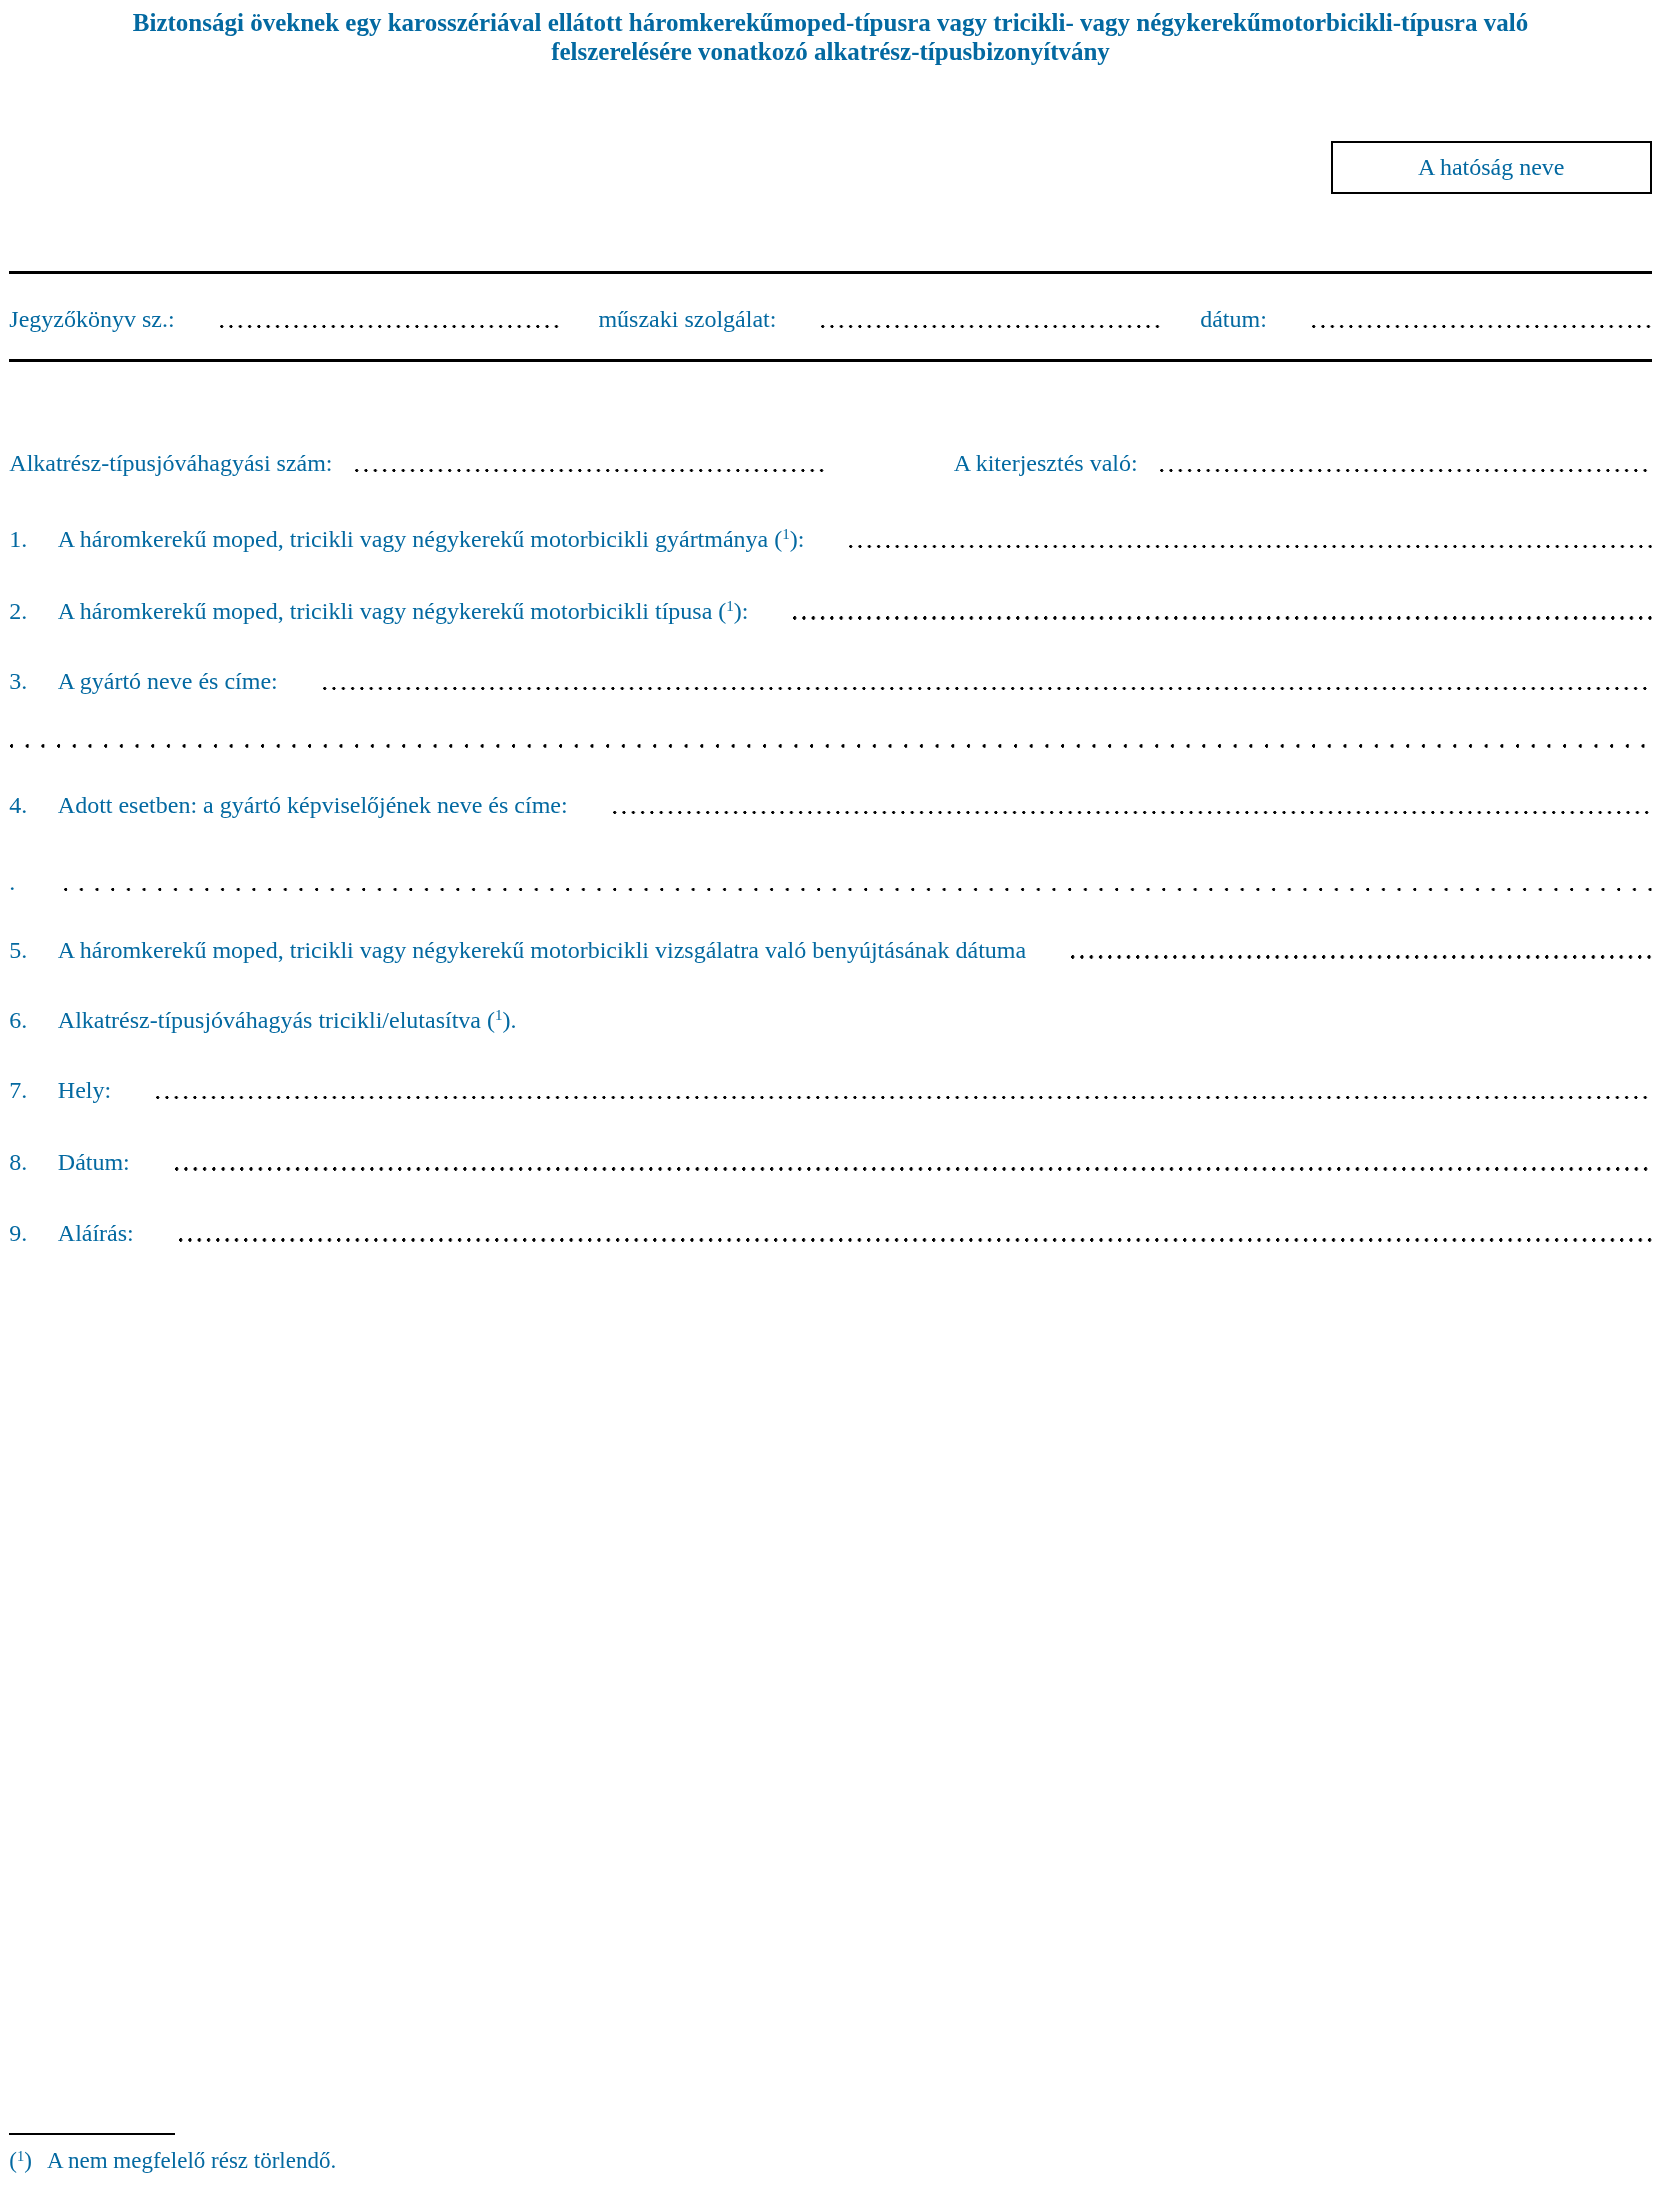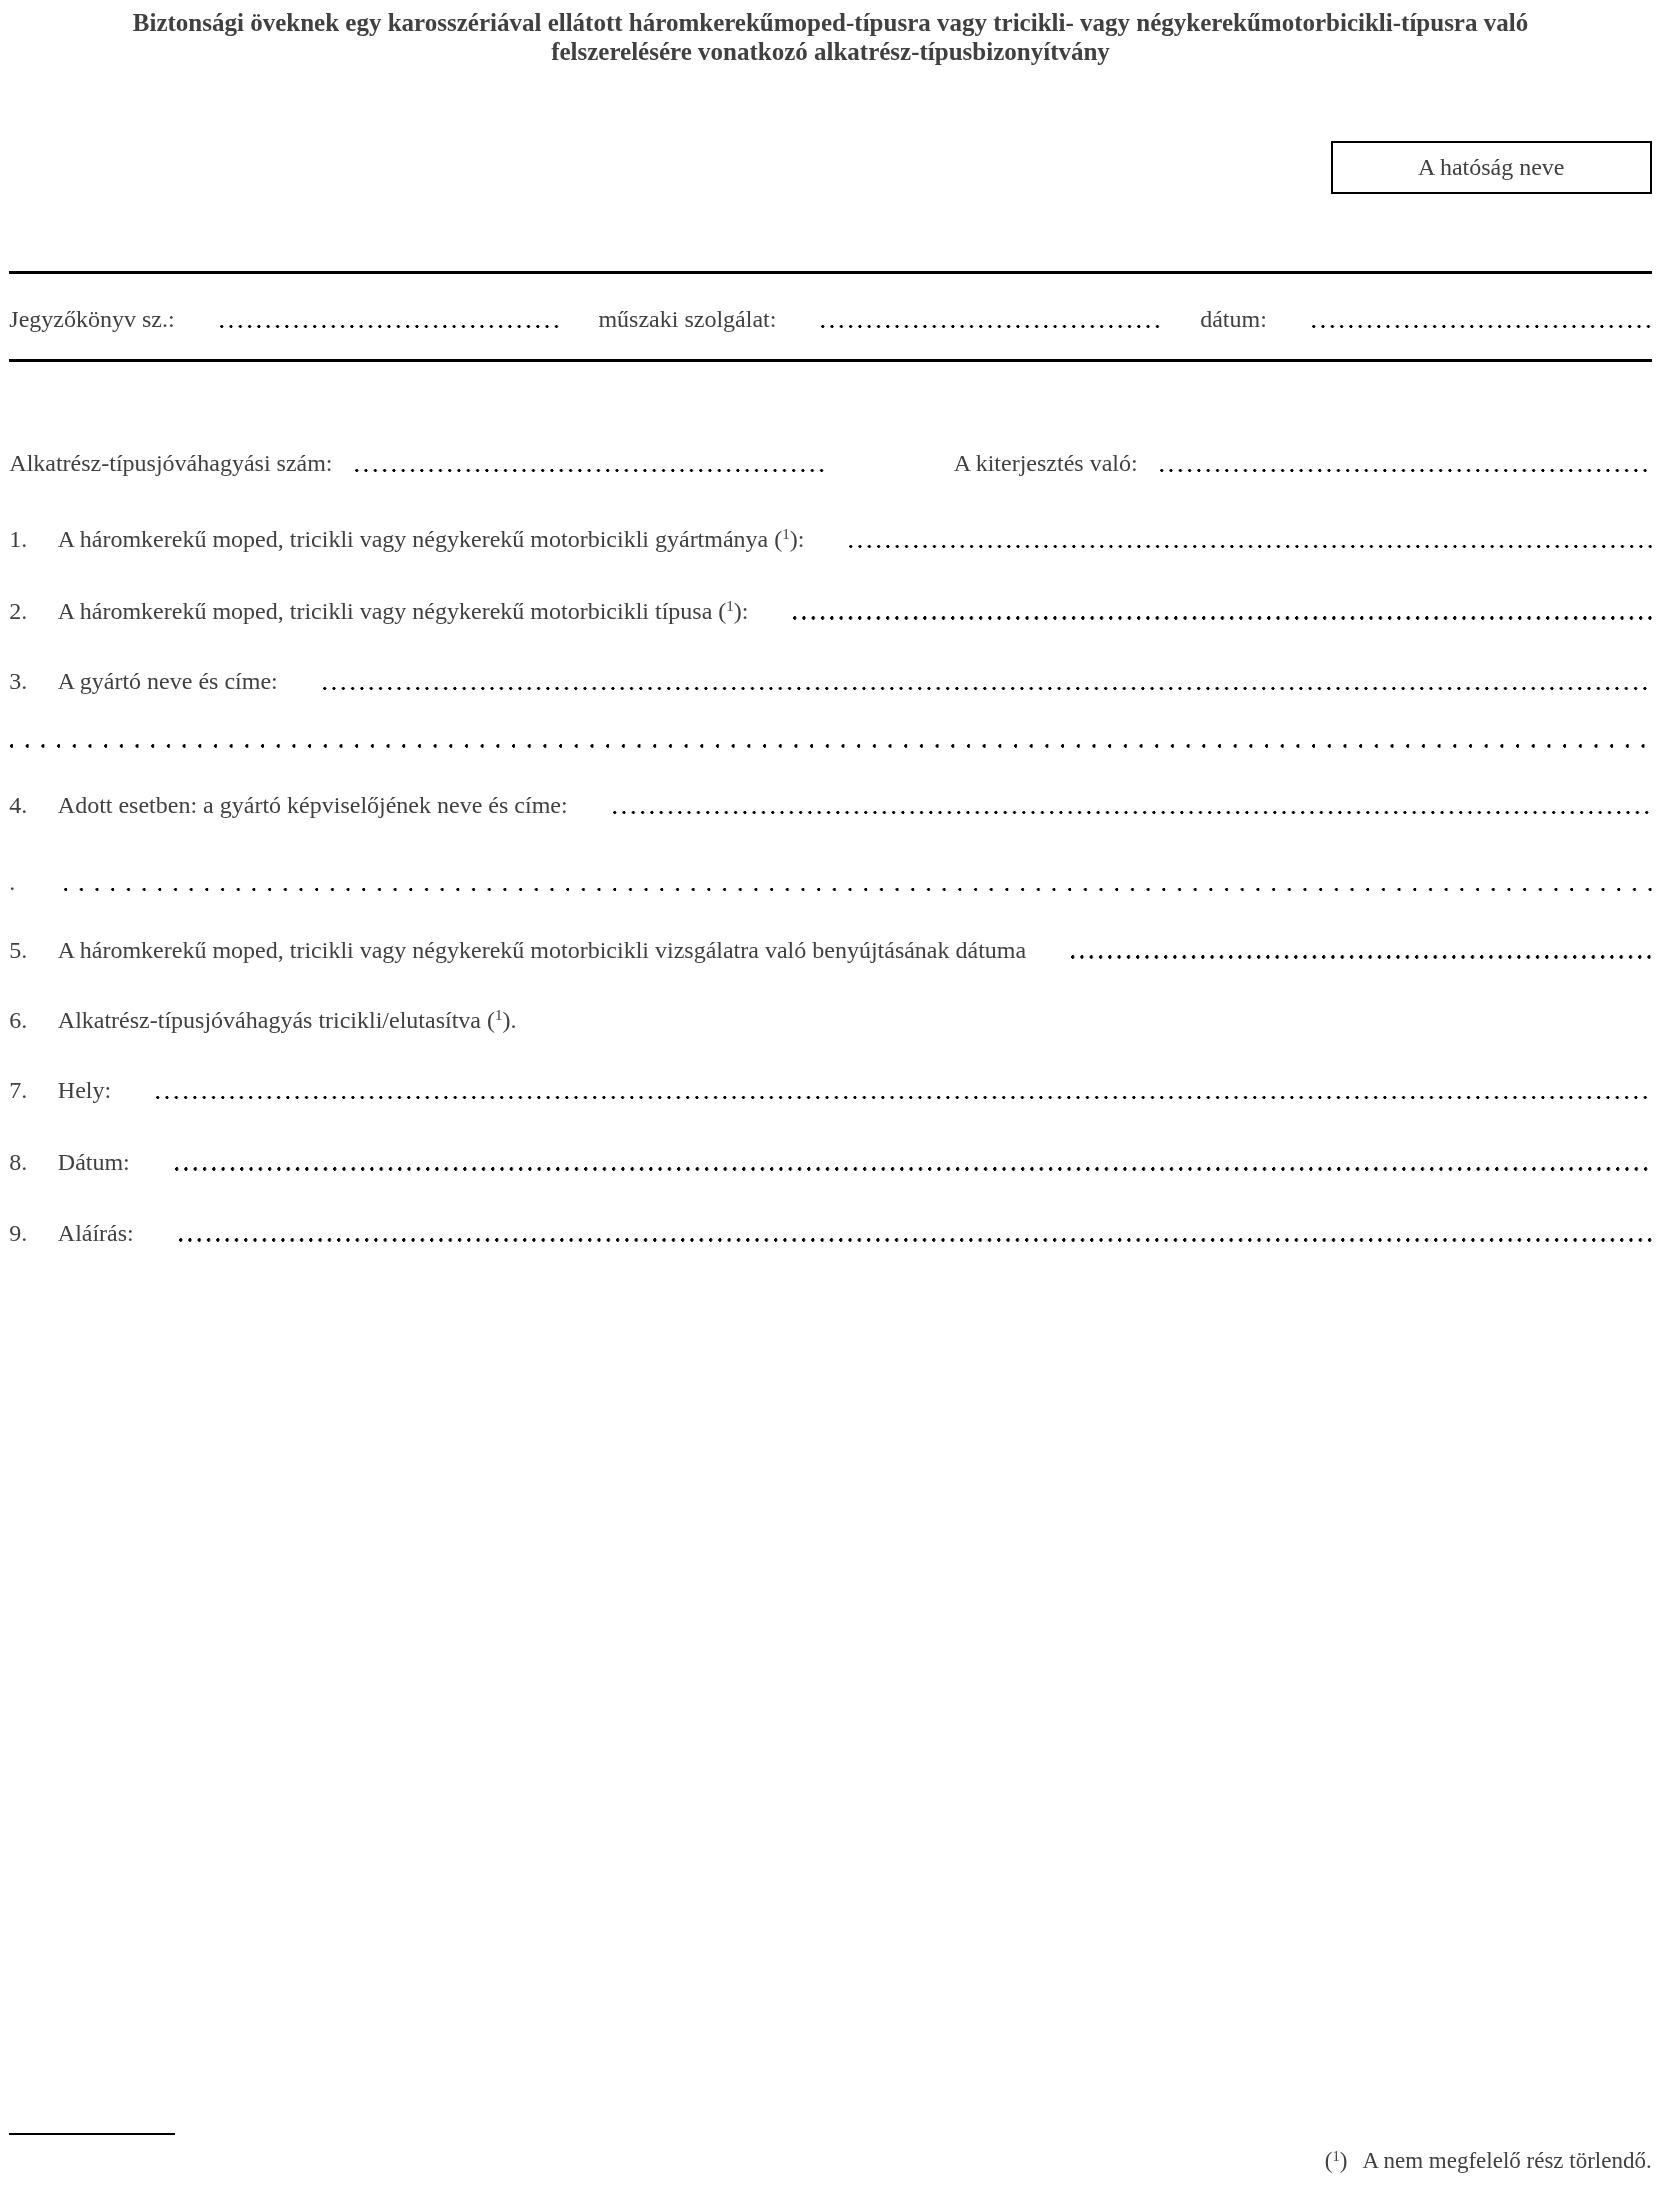"Biztonsági öveknek egy karosszériával" .page { color: #404040 -> #0369a1 }
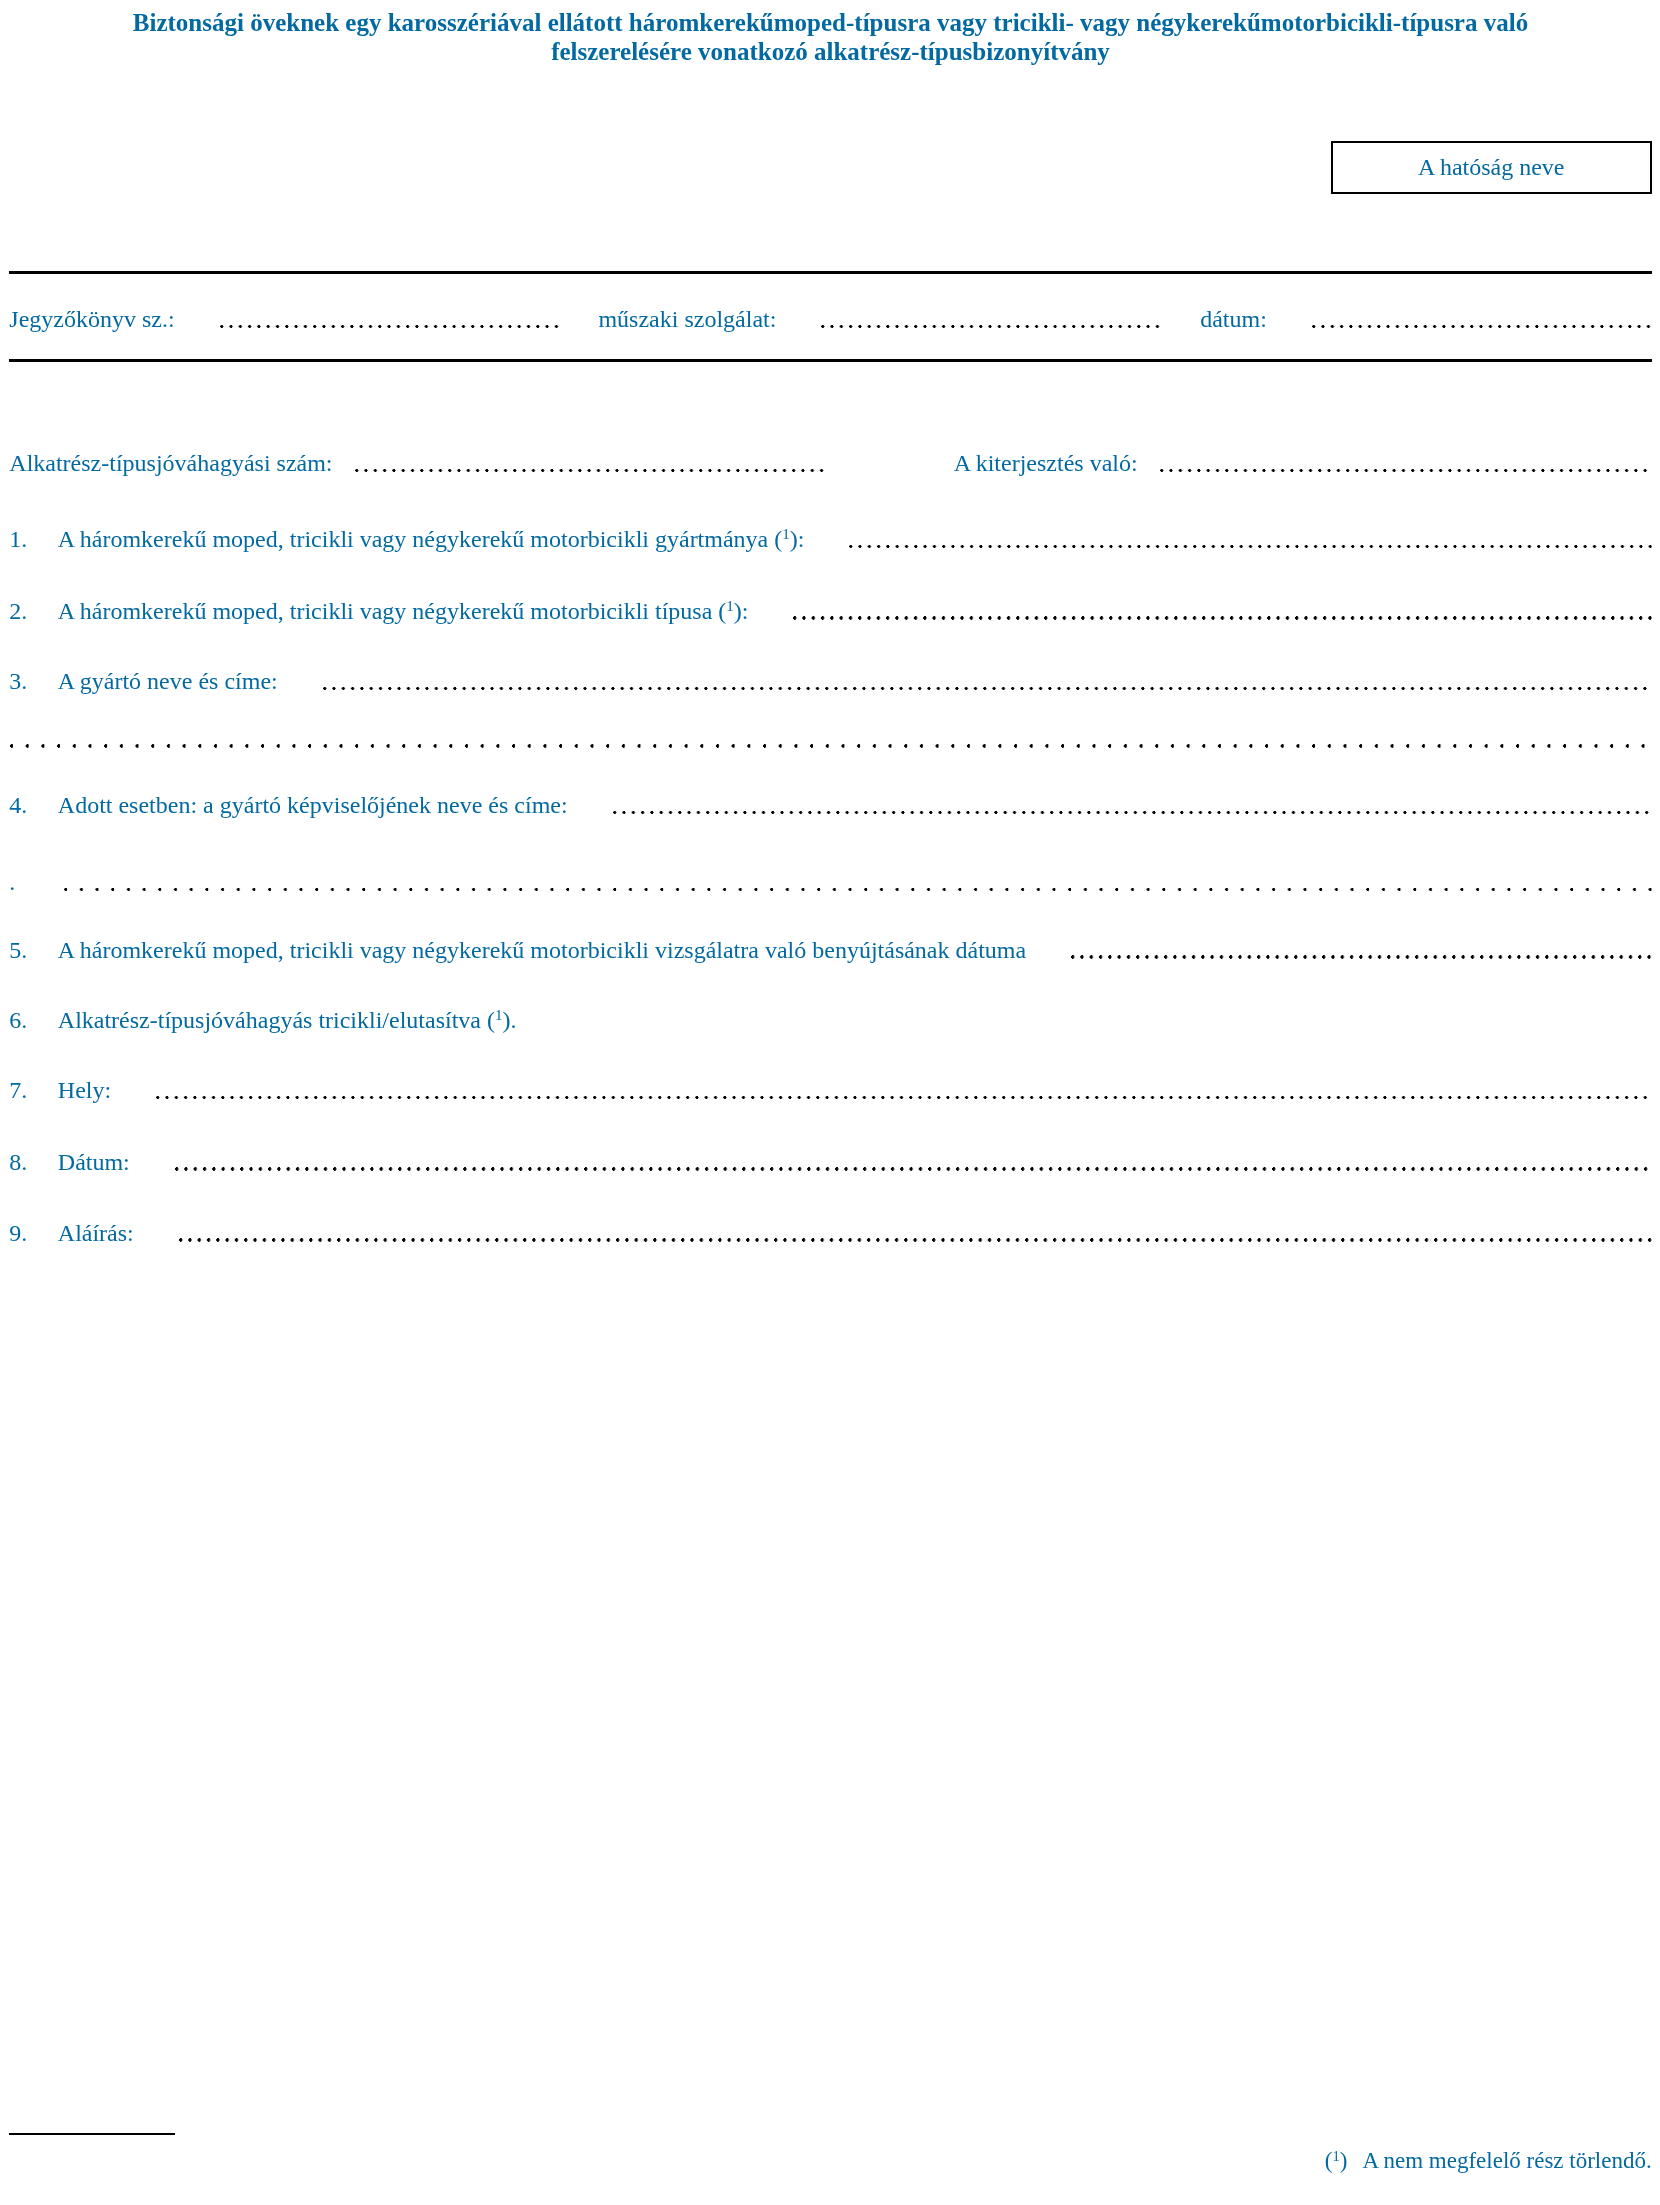"(1) A nem megfelelő rész" .footnote { text-align: right -> none }
